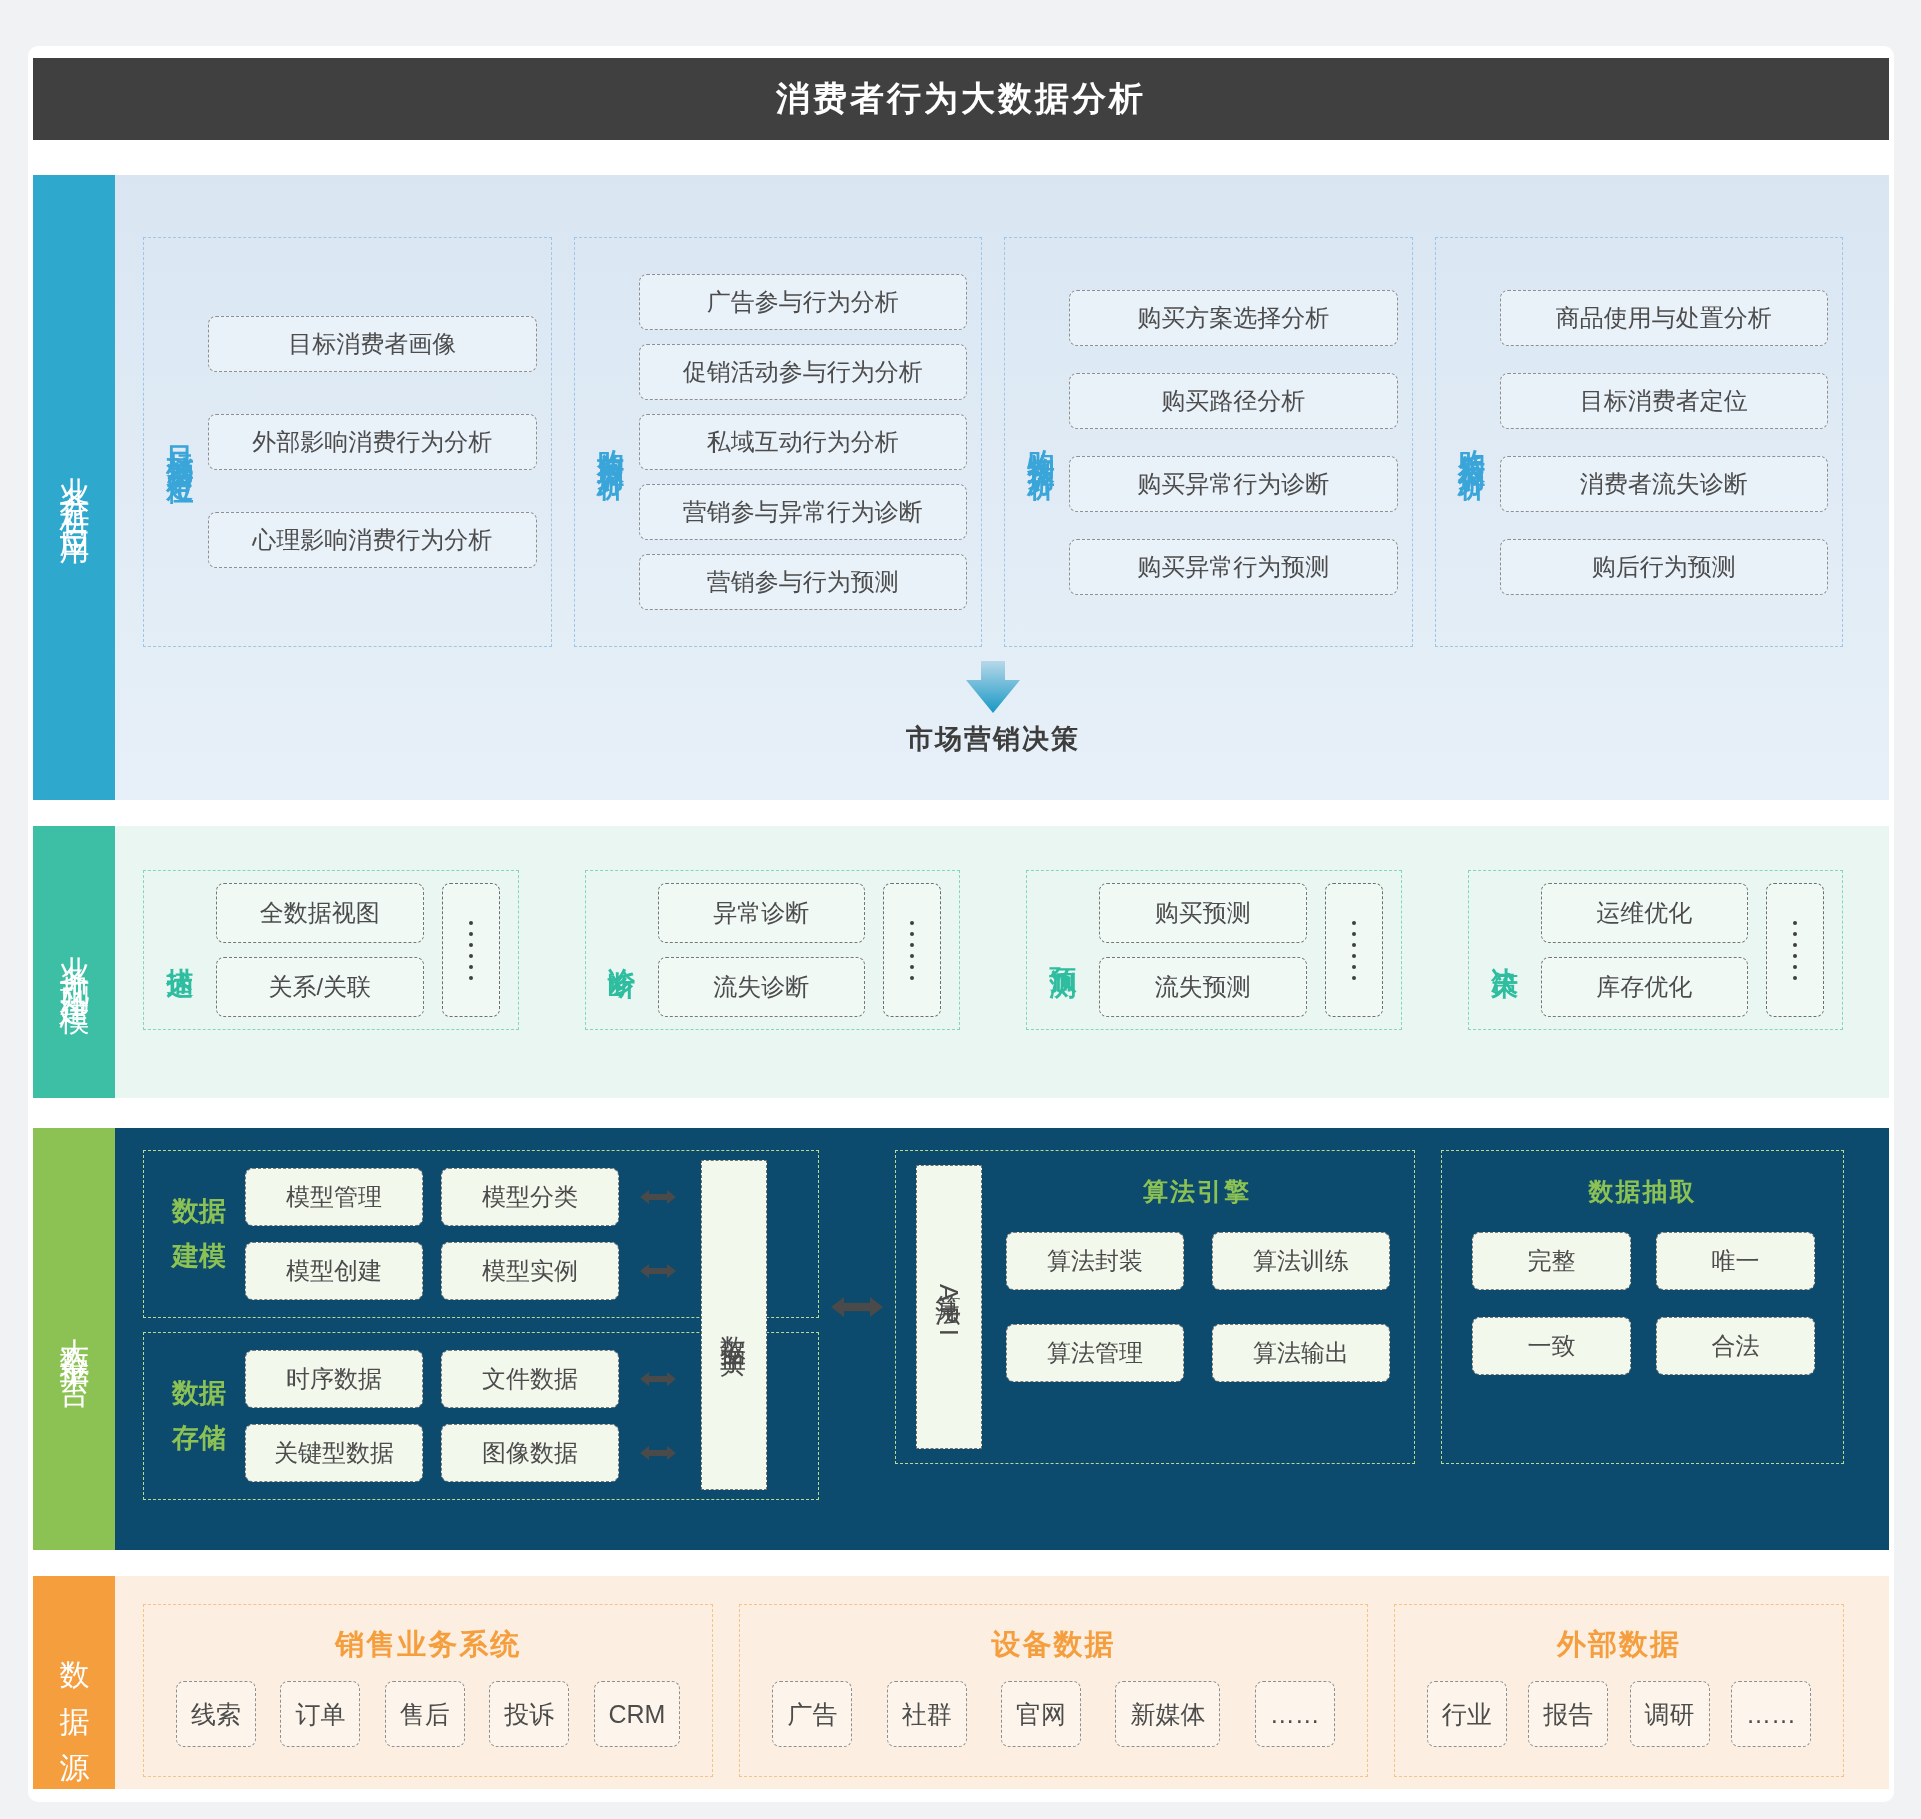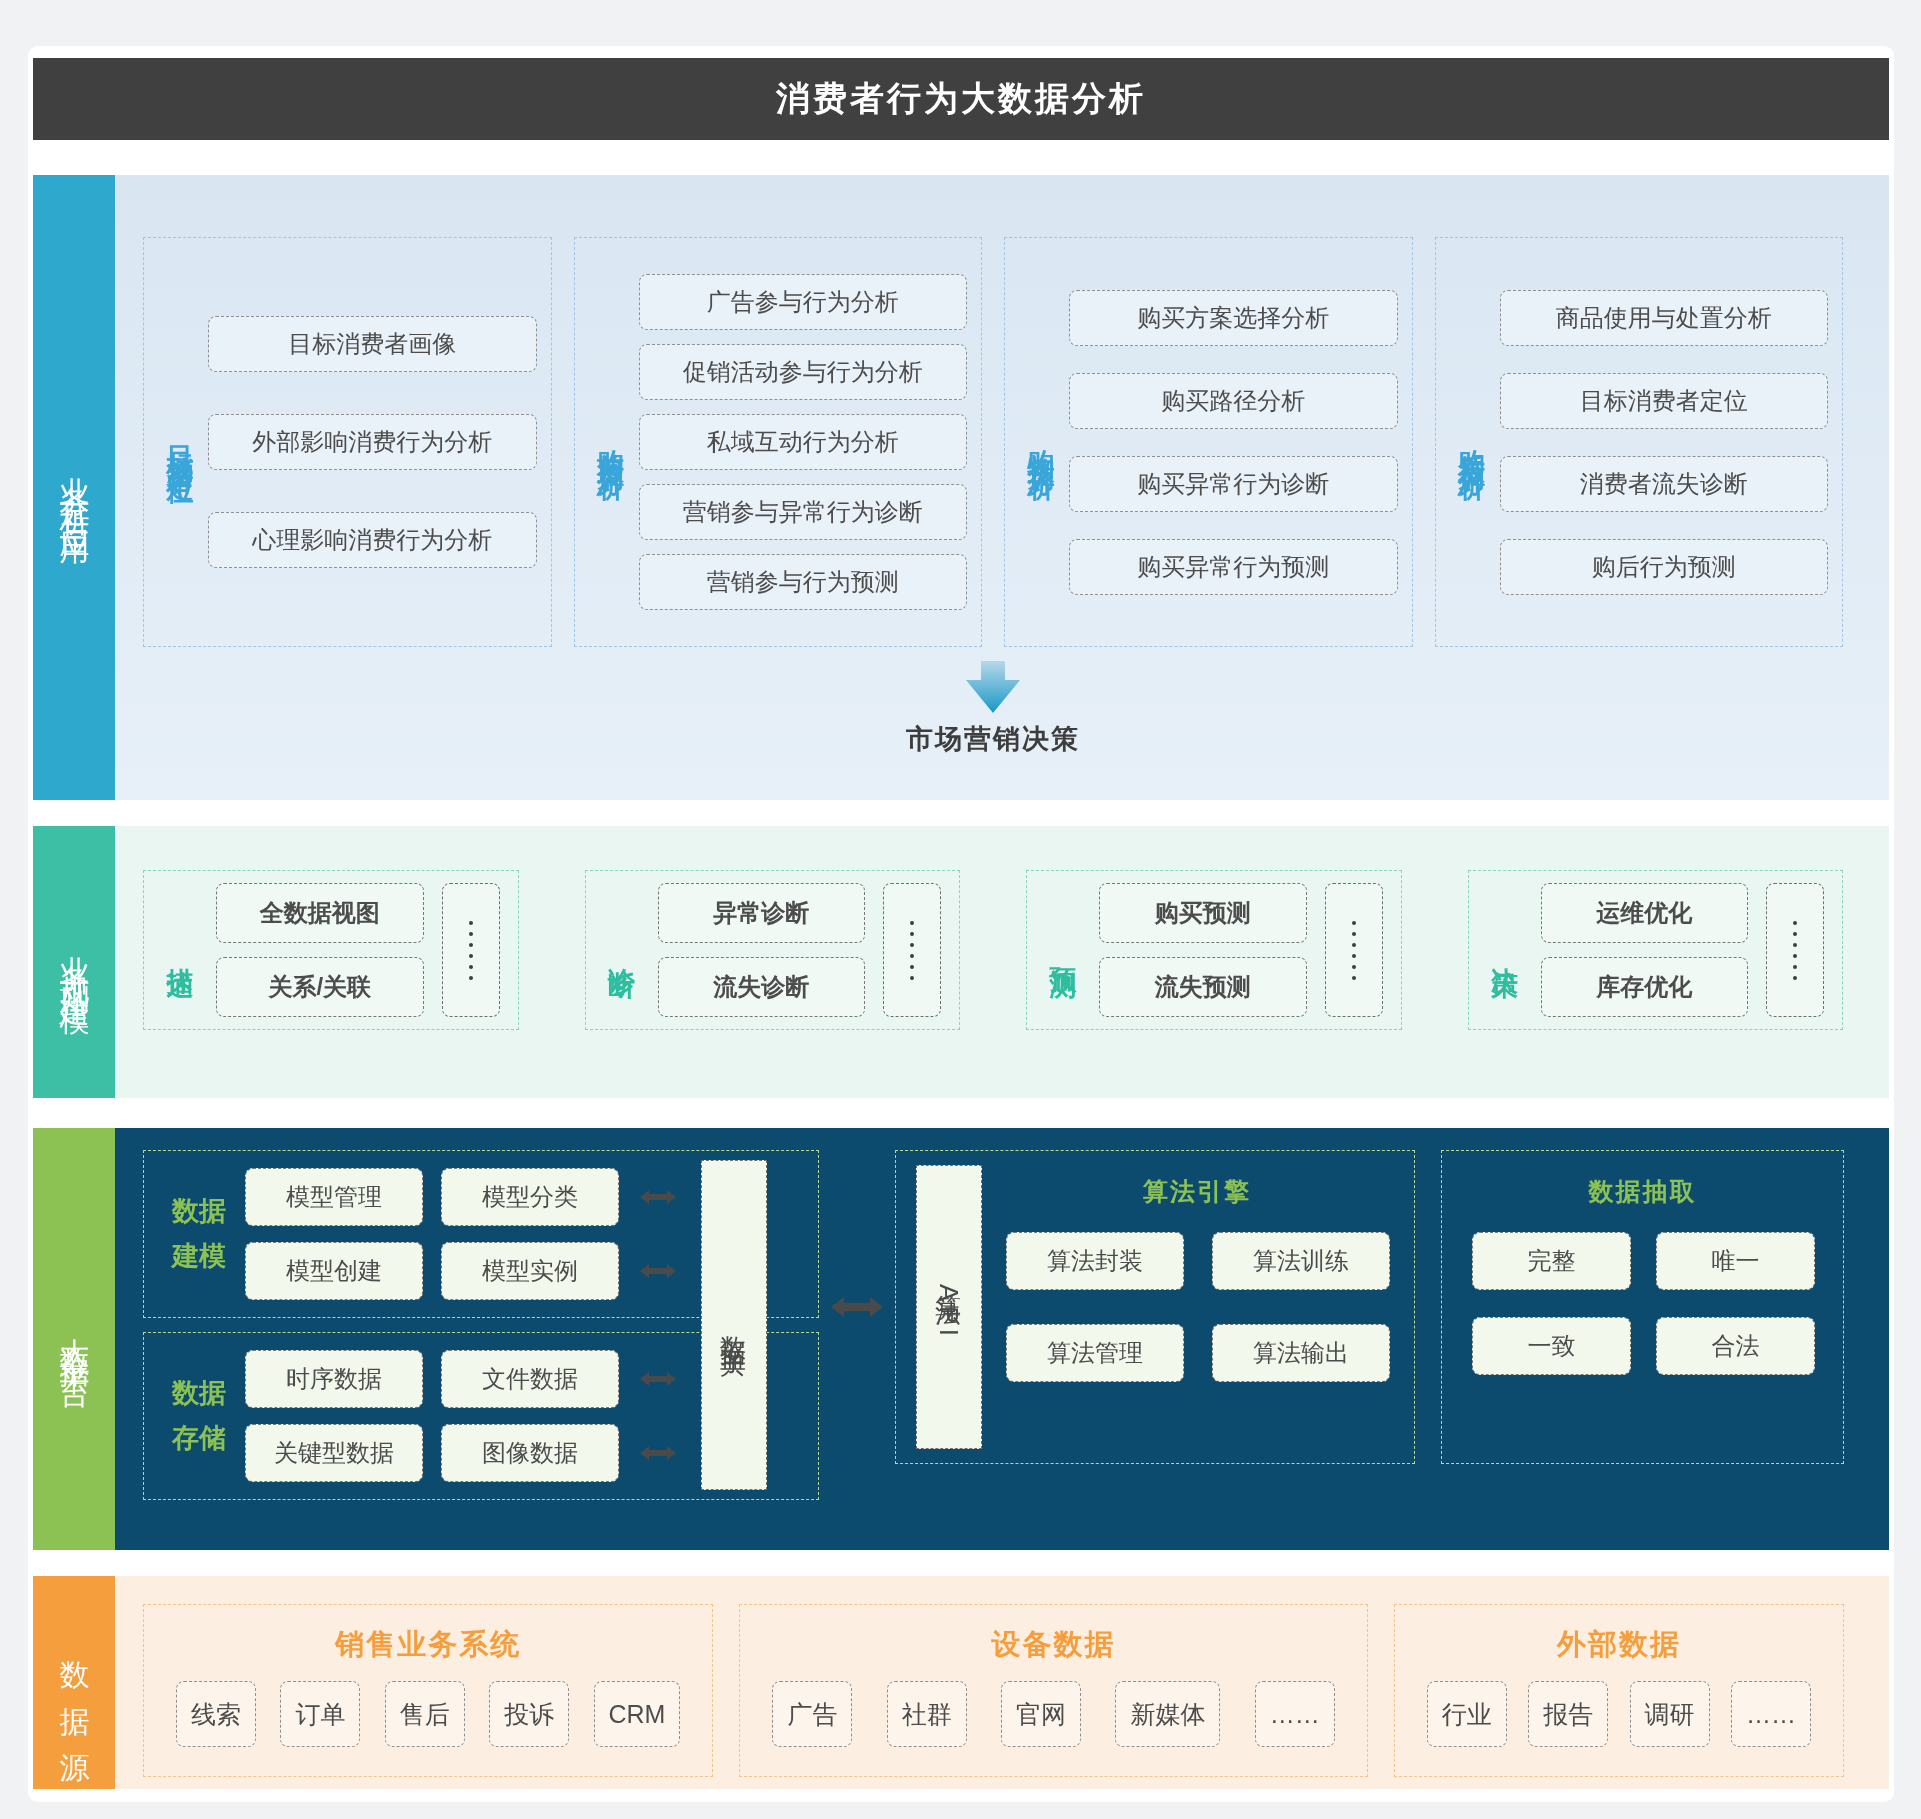"全数据视图" .s2items { font-weight: bold -> none }
